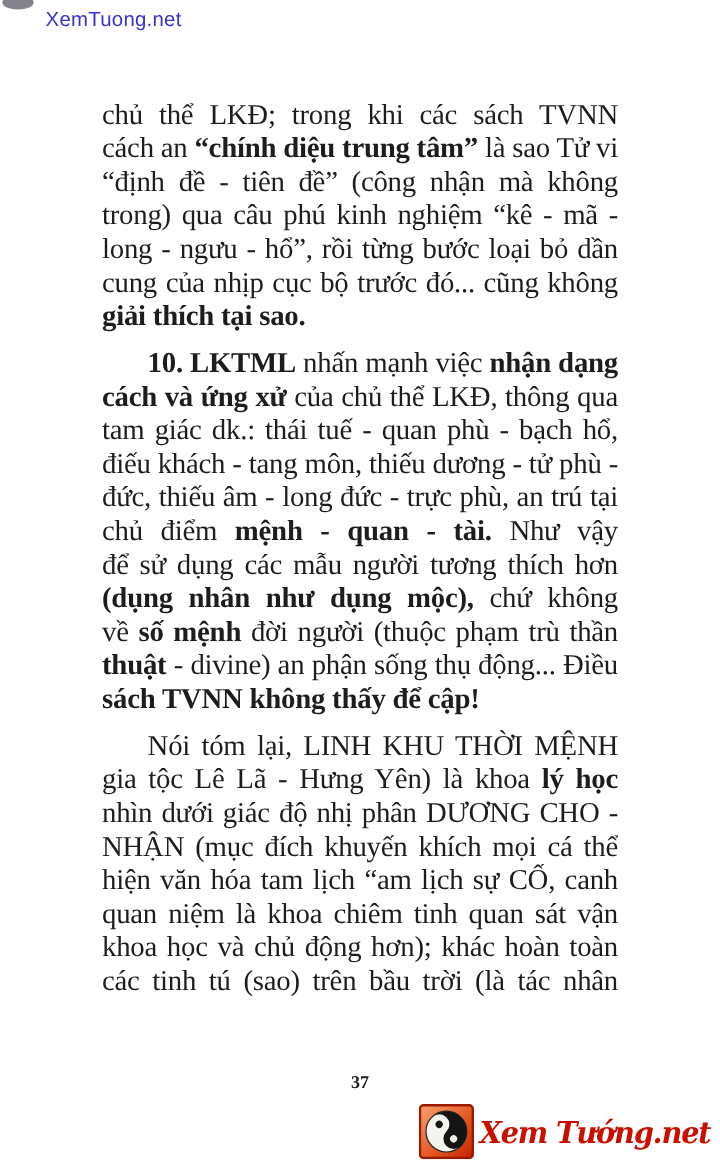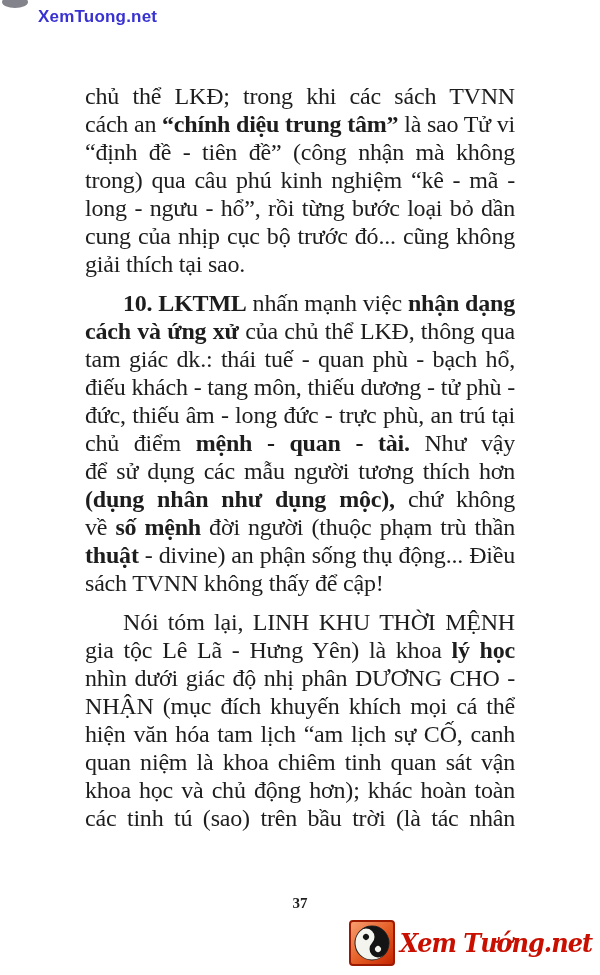"XemTuong.net" .watermark { font-weight: 700 -> 400 }
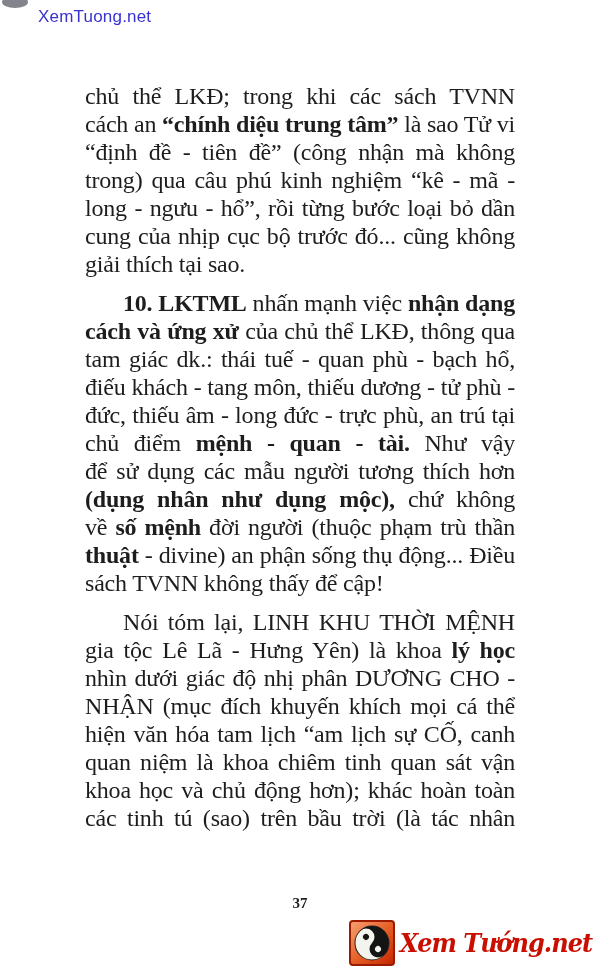"giải thích tại sao." .line.no-stretch { font-weight: none -> bold }
